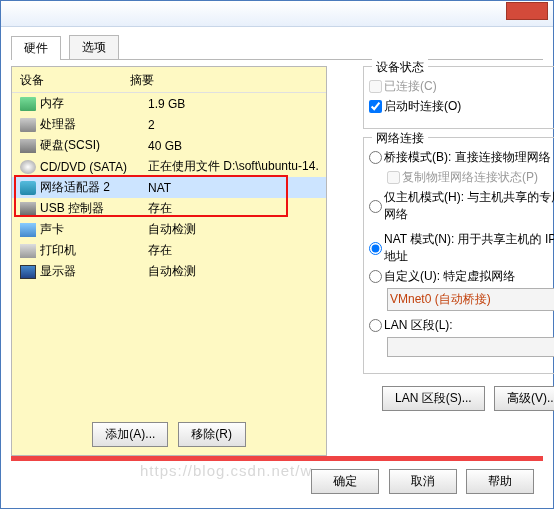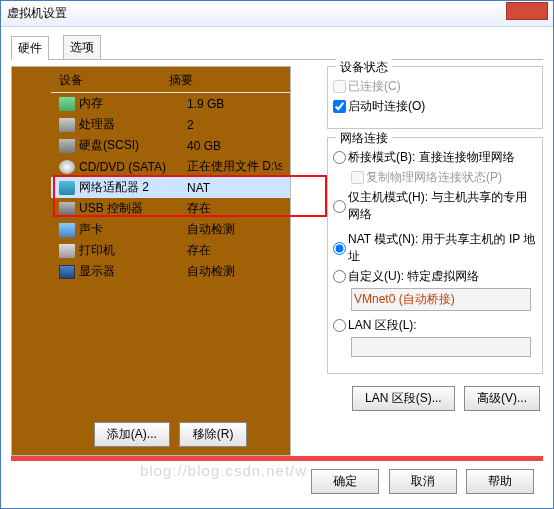"虚拟机设置" span.title { html: <span>虚拟机设置</span> -> none }
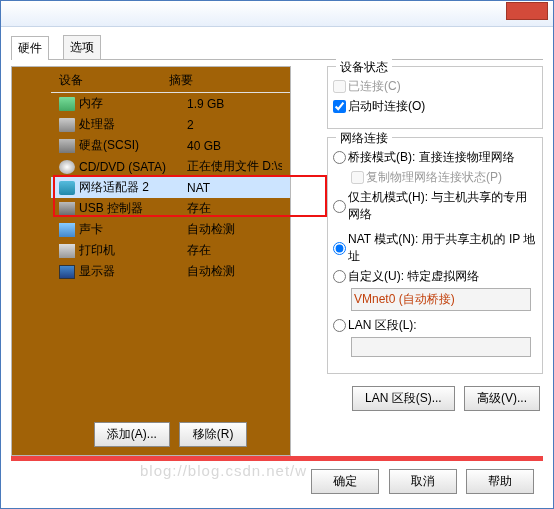"硬件" .tab { margin-right: 14px -> 8px; padding: 3px 6px -> 3px 12px }
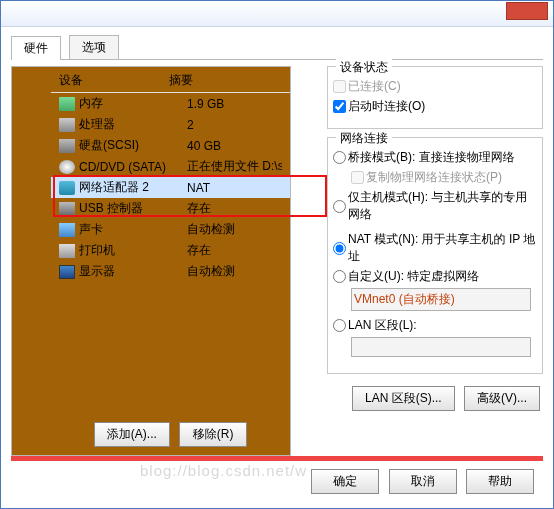"设备" .left { background: #a16207 -> #fef9c3; padding-left: 39px -> none; width: 280px -> 316px }
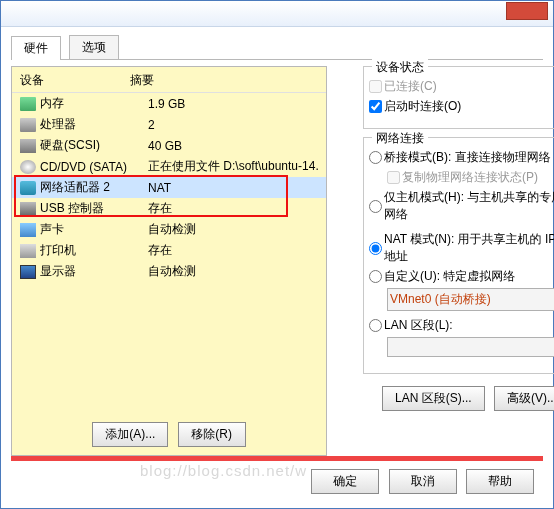"blog://blog.csdn.net/w" div.watermark { text: blog://blog.csdn.net/w -> https://blog.csdn.net/w }
